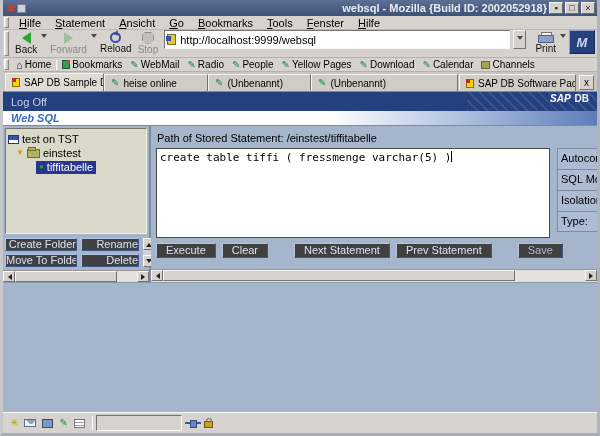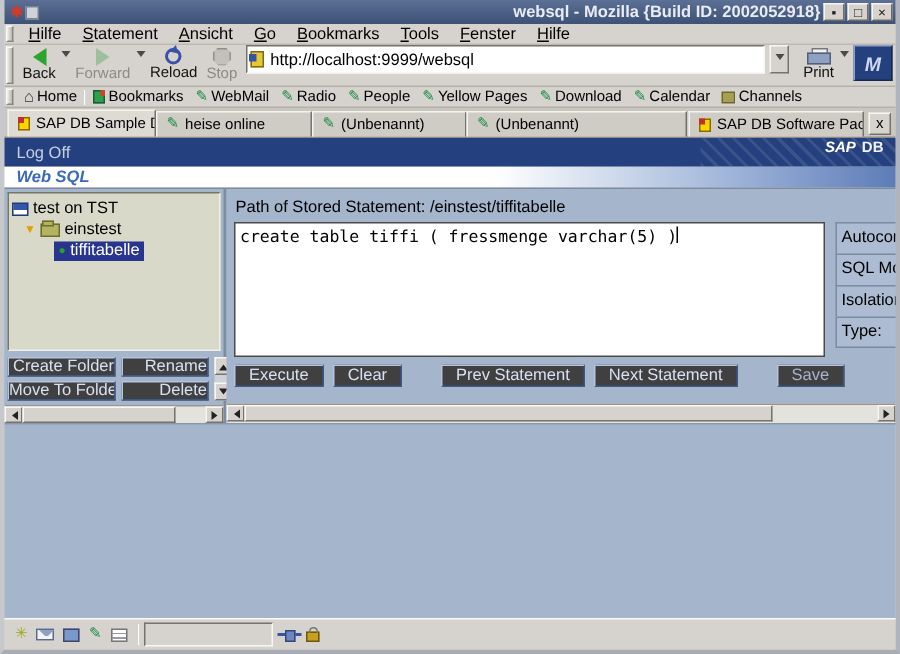"Prev Statement" span.btn-blue { order: before "Next Statement" -> after "Next Statement" }
